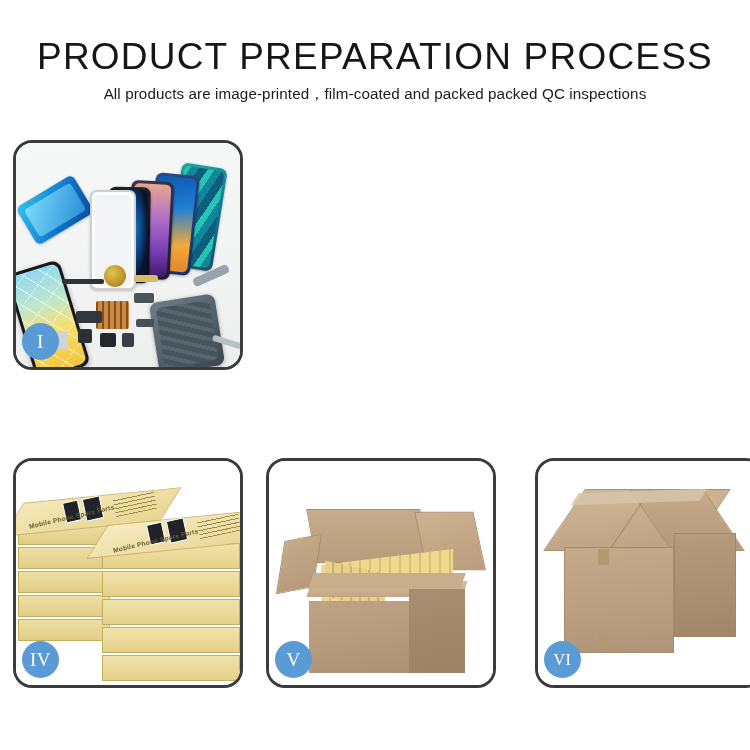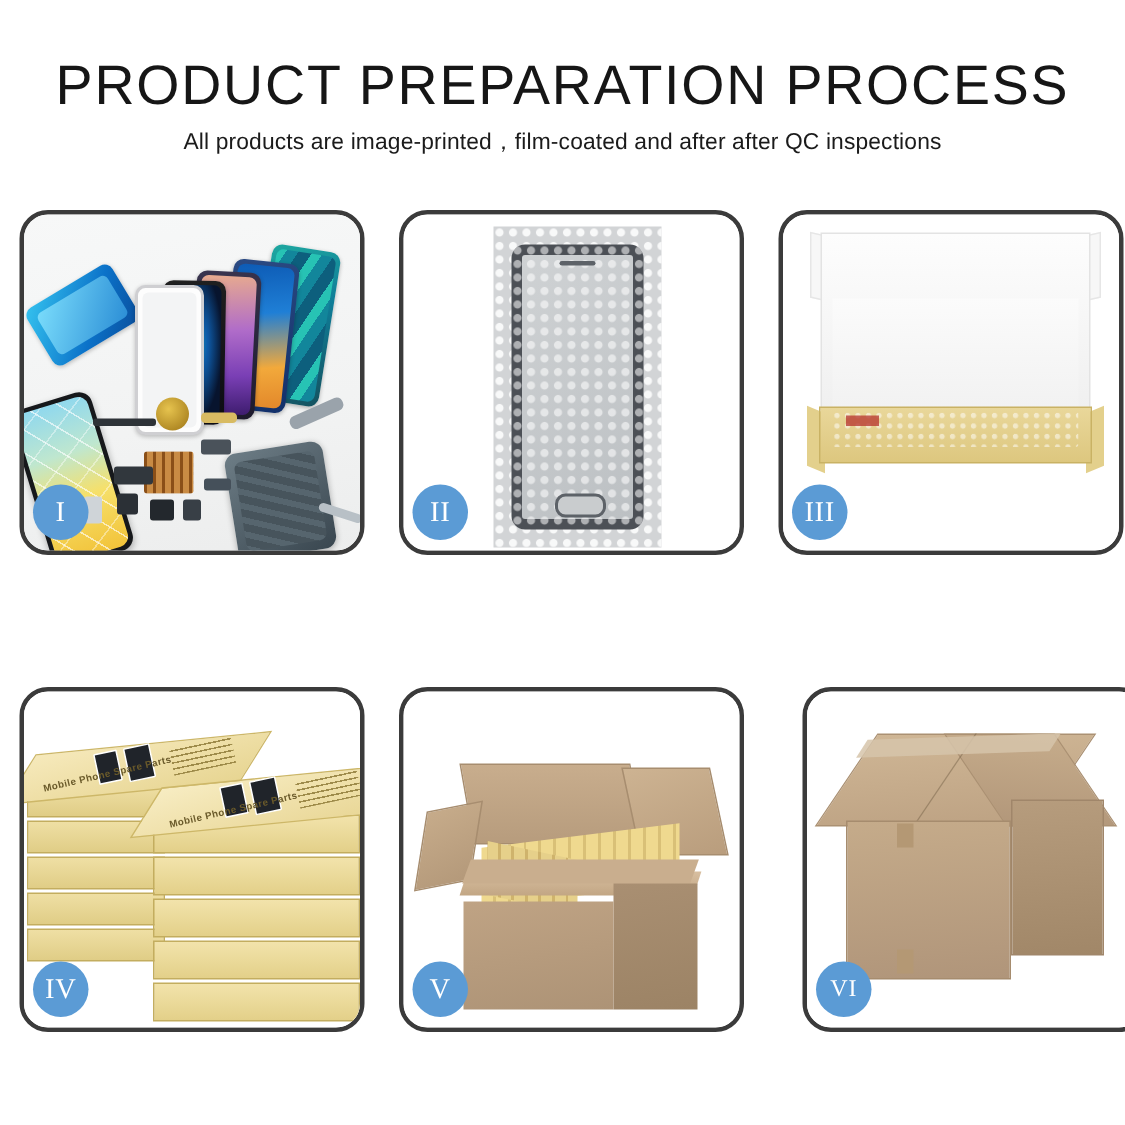"All products are" p.subtitle { text: after after -> packed packed }
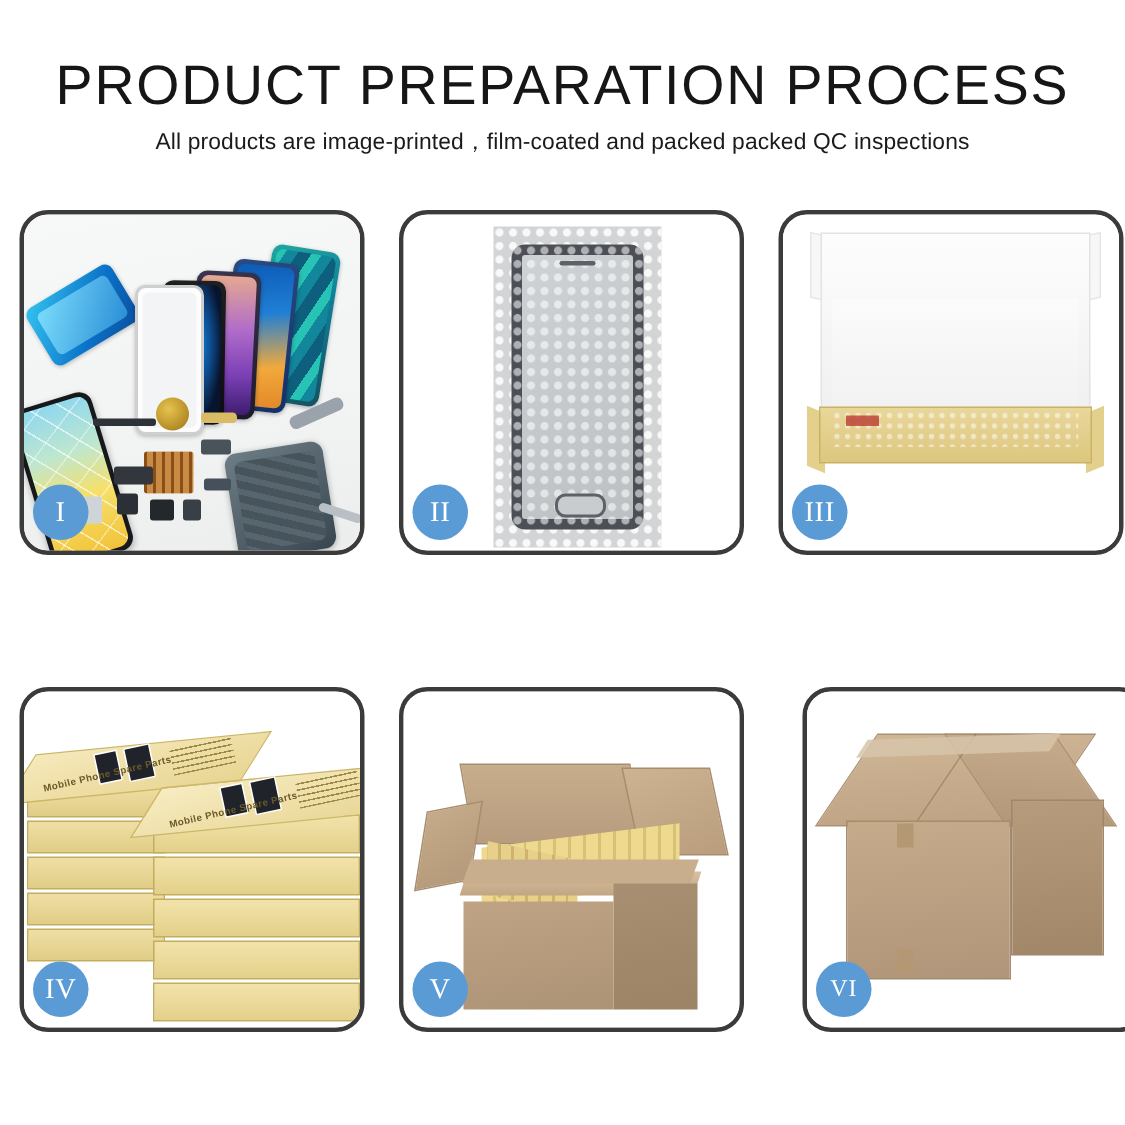"II" div.panel { html: <div> <div> <div></div> <div></div> <div></div> <div></div> <div></div> </div> <div>II</div> </div> -> none }
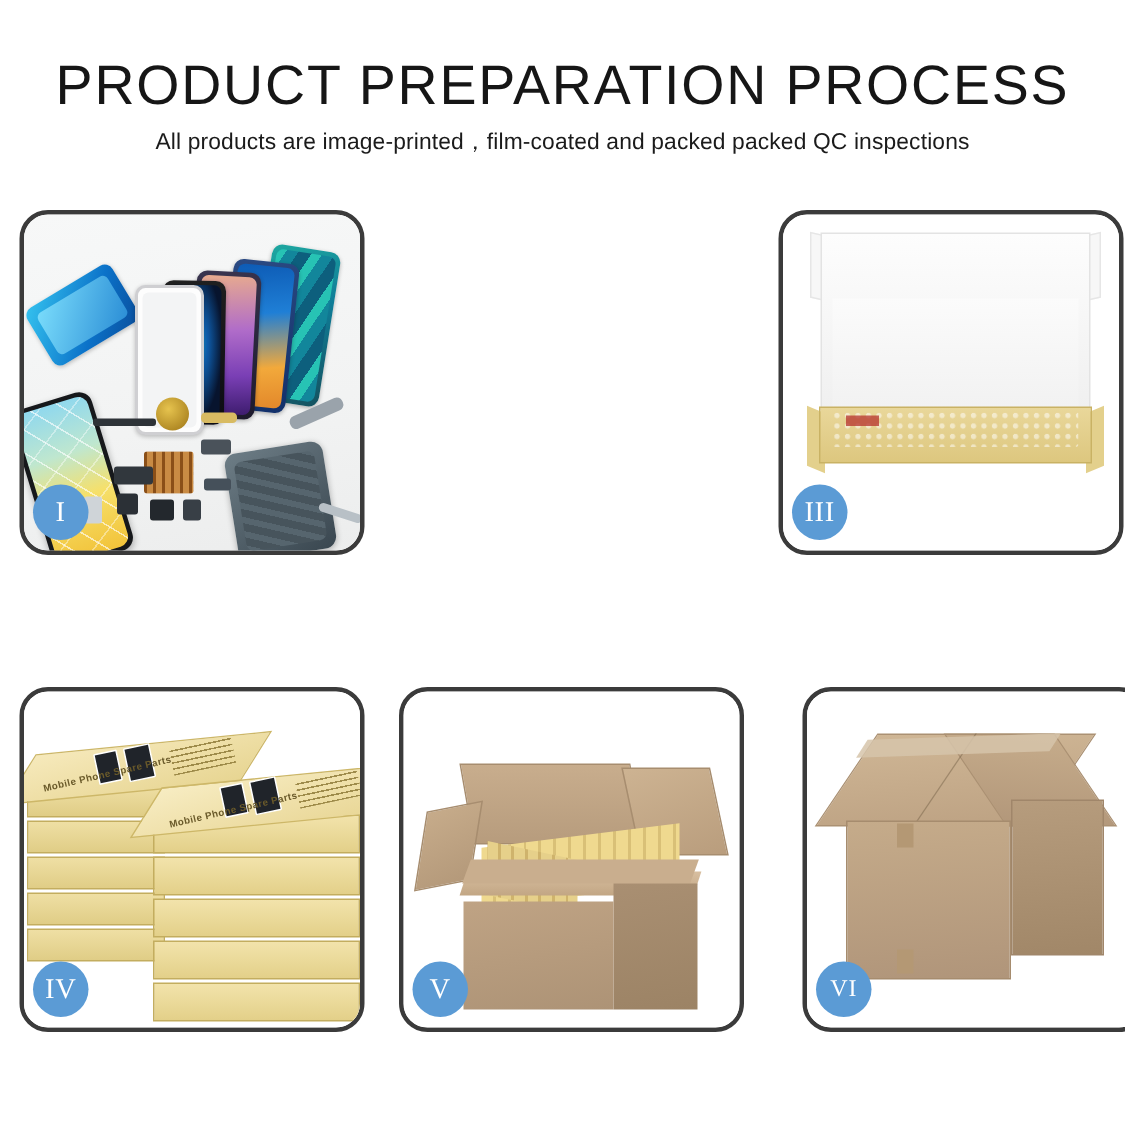"III" div.panel { html: <div> <div> <div></div> <div></div> <div></div> <div></div> <div></div> <div></div> <div></div> <div></div> <div></div> <div></div> </div> <div>III</div> </div> -> none }
